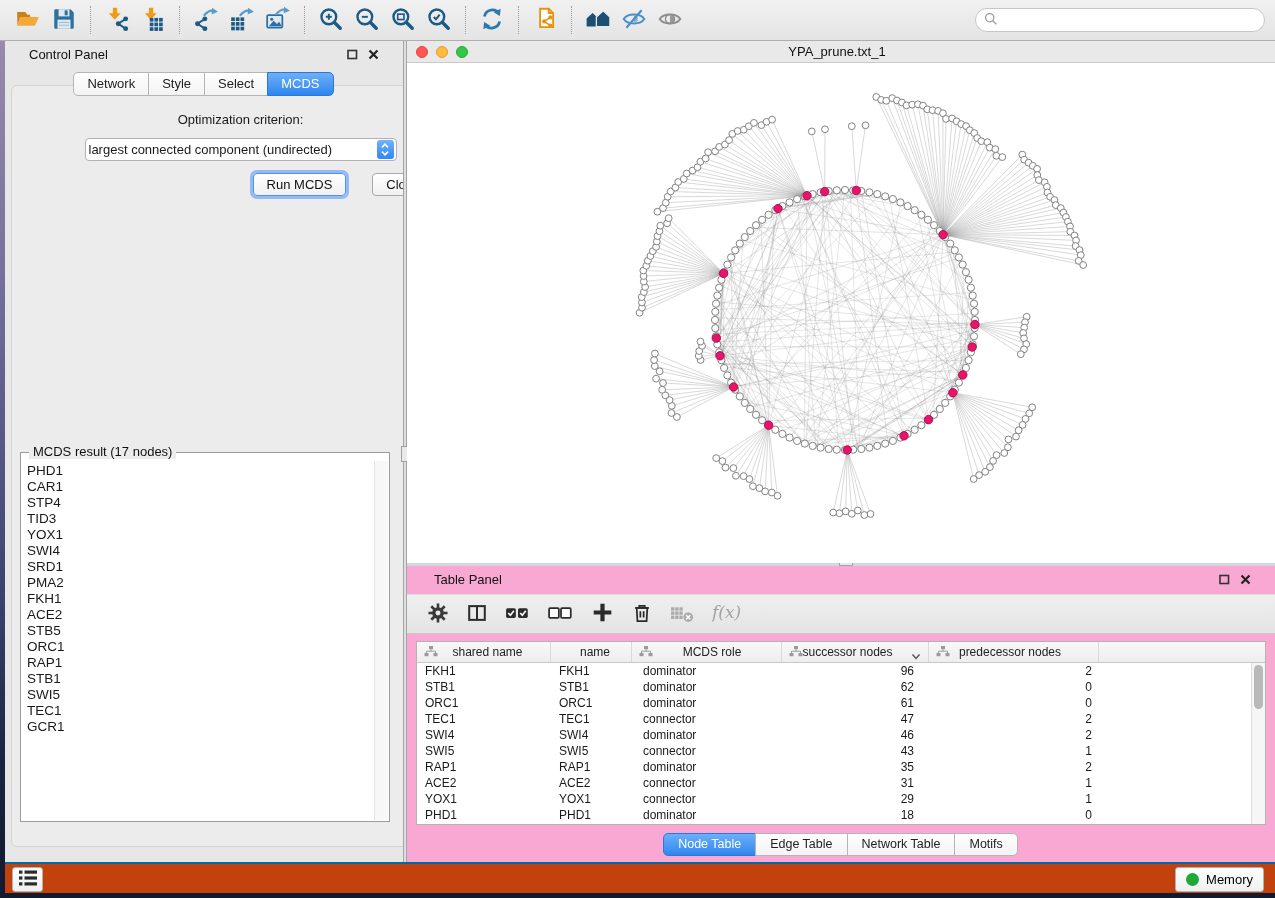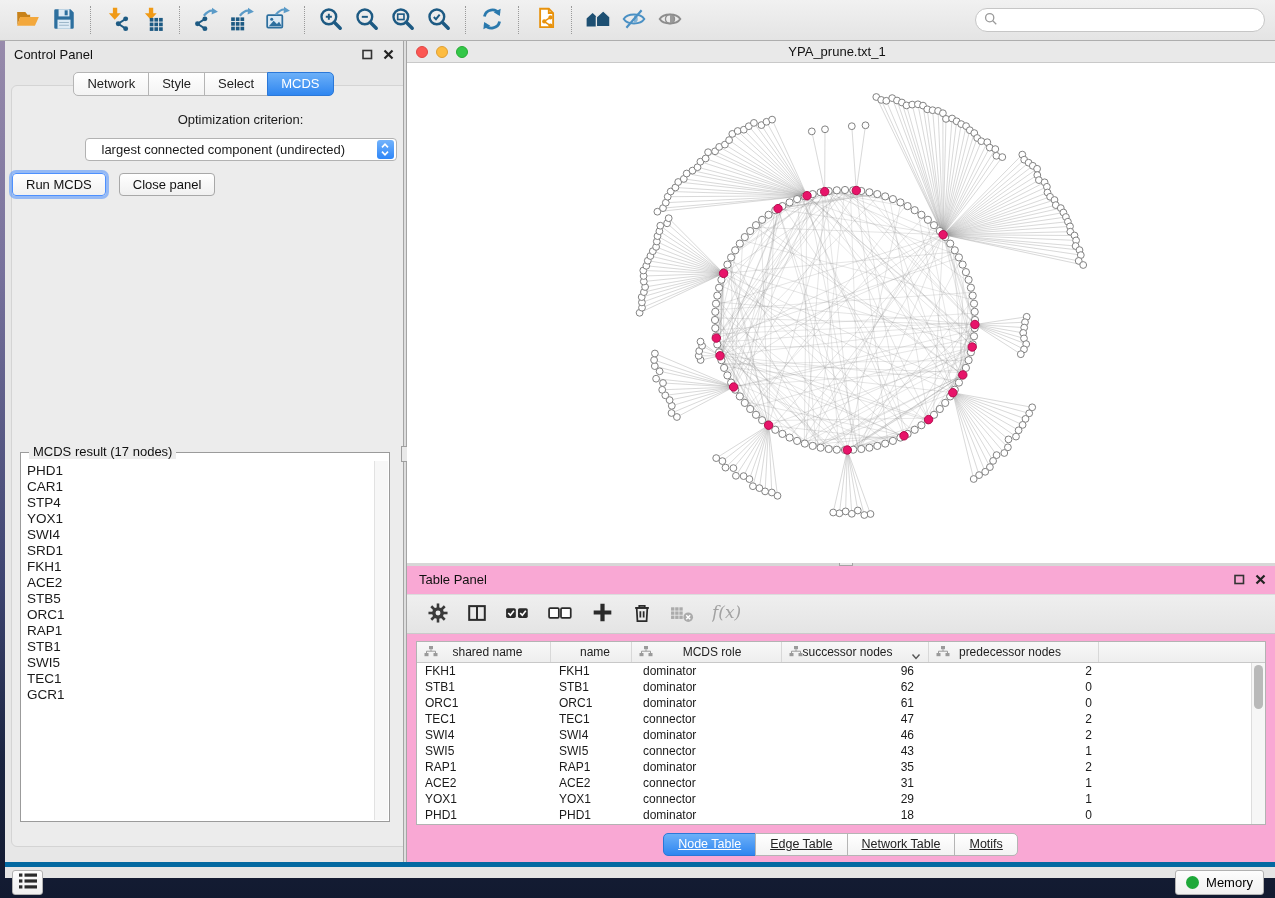"Control Panel" .panel-titlebar { padding: 0 9px -> 0 24px }
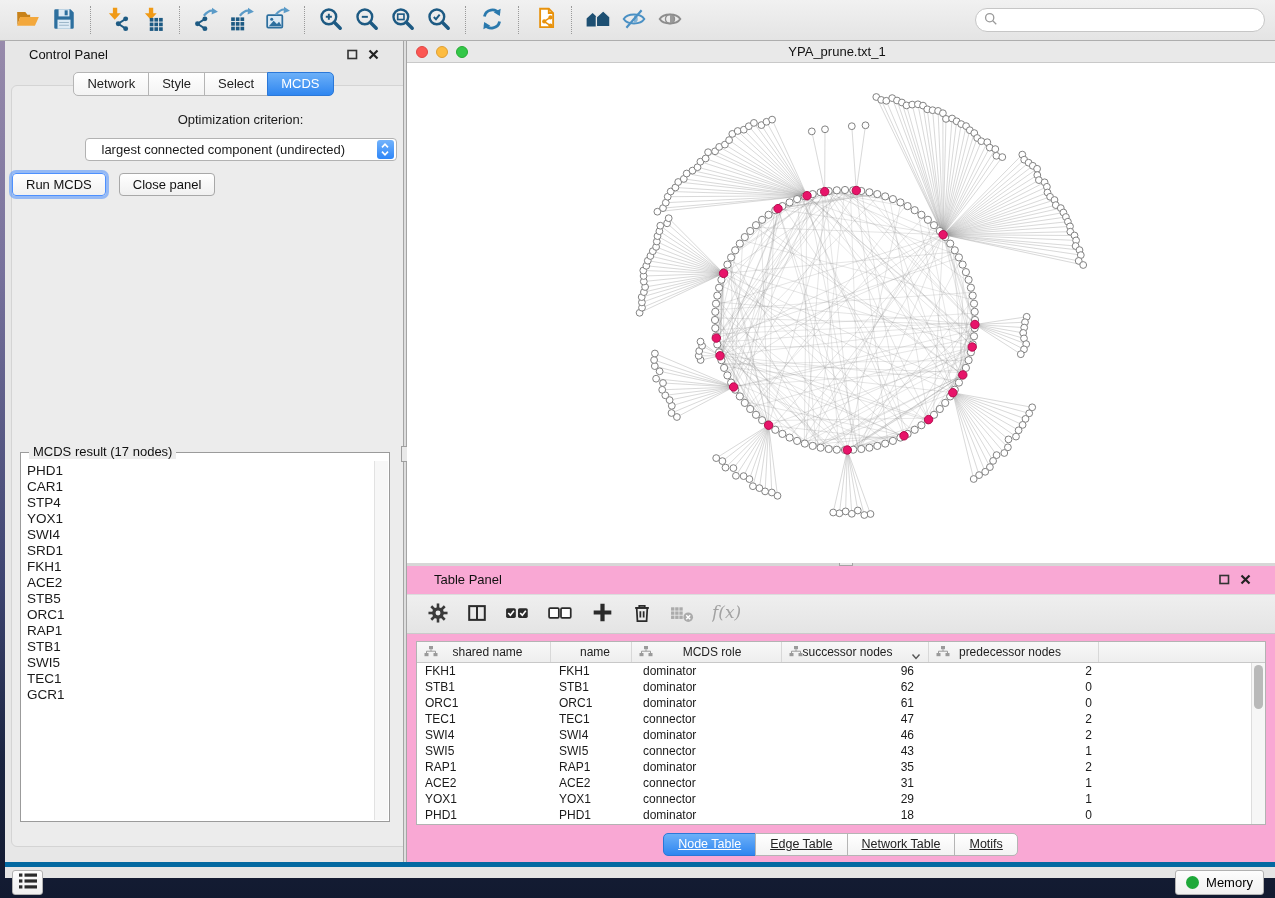"largest connected component (undirected)" #criterion-select .val { padding: 0 16px -> 0 3px }
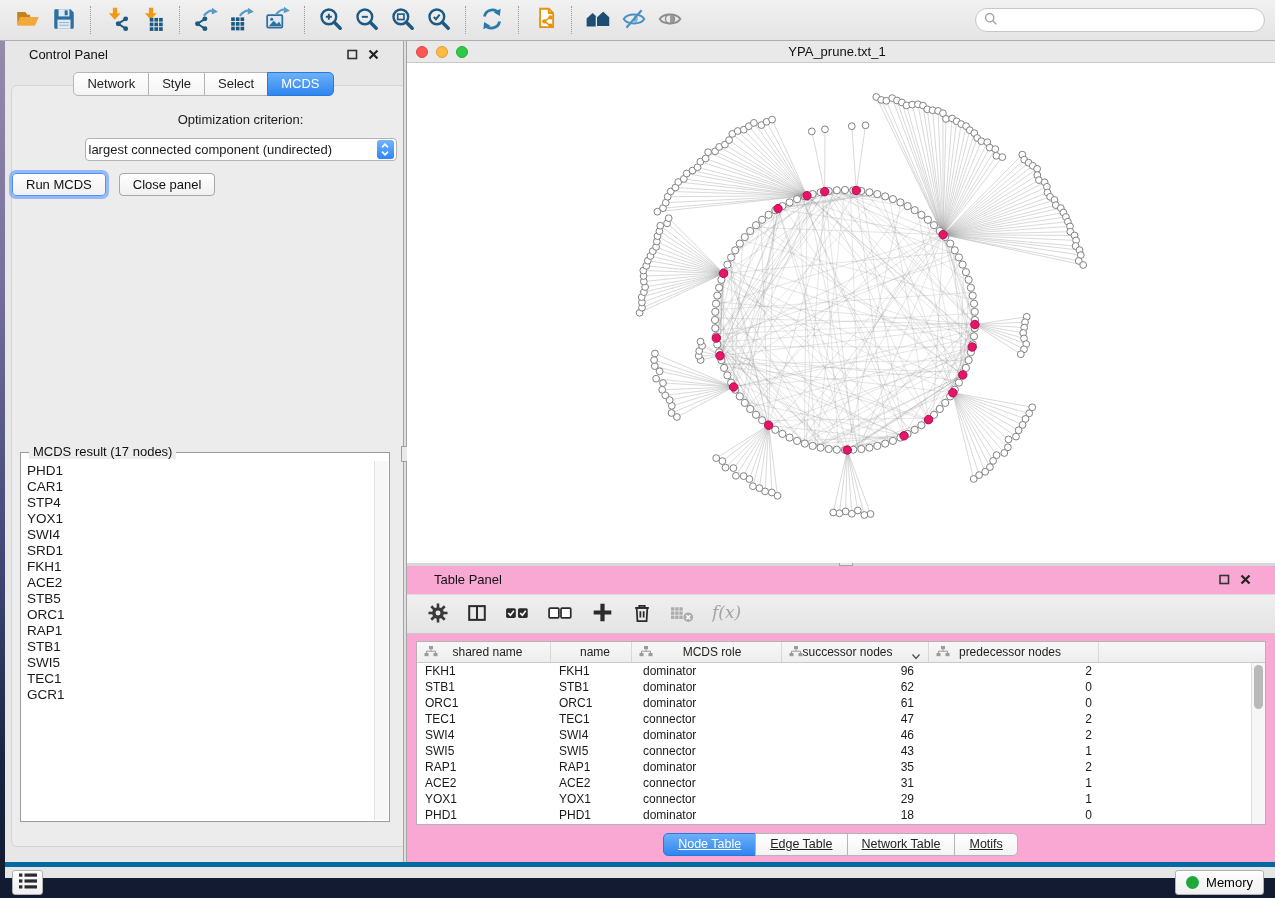"Run MCDS" #cp-buttons { gap: 13px -> 26px; justify-content: flex-start -> flex-end }
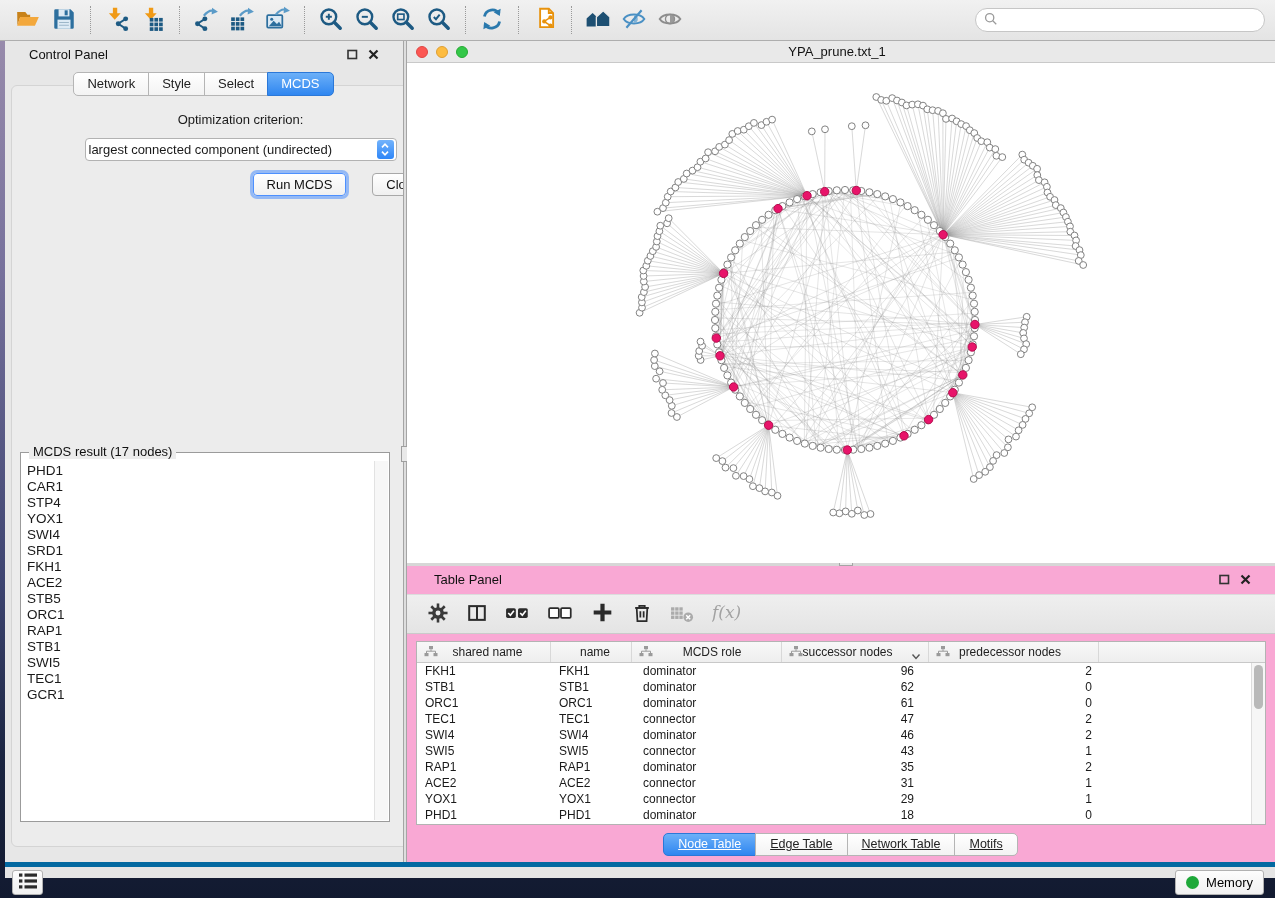"TID3" div.mcds-item { html: none -> <div>TID3</div> }
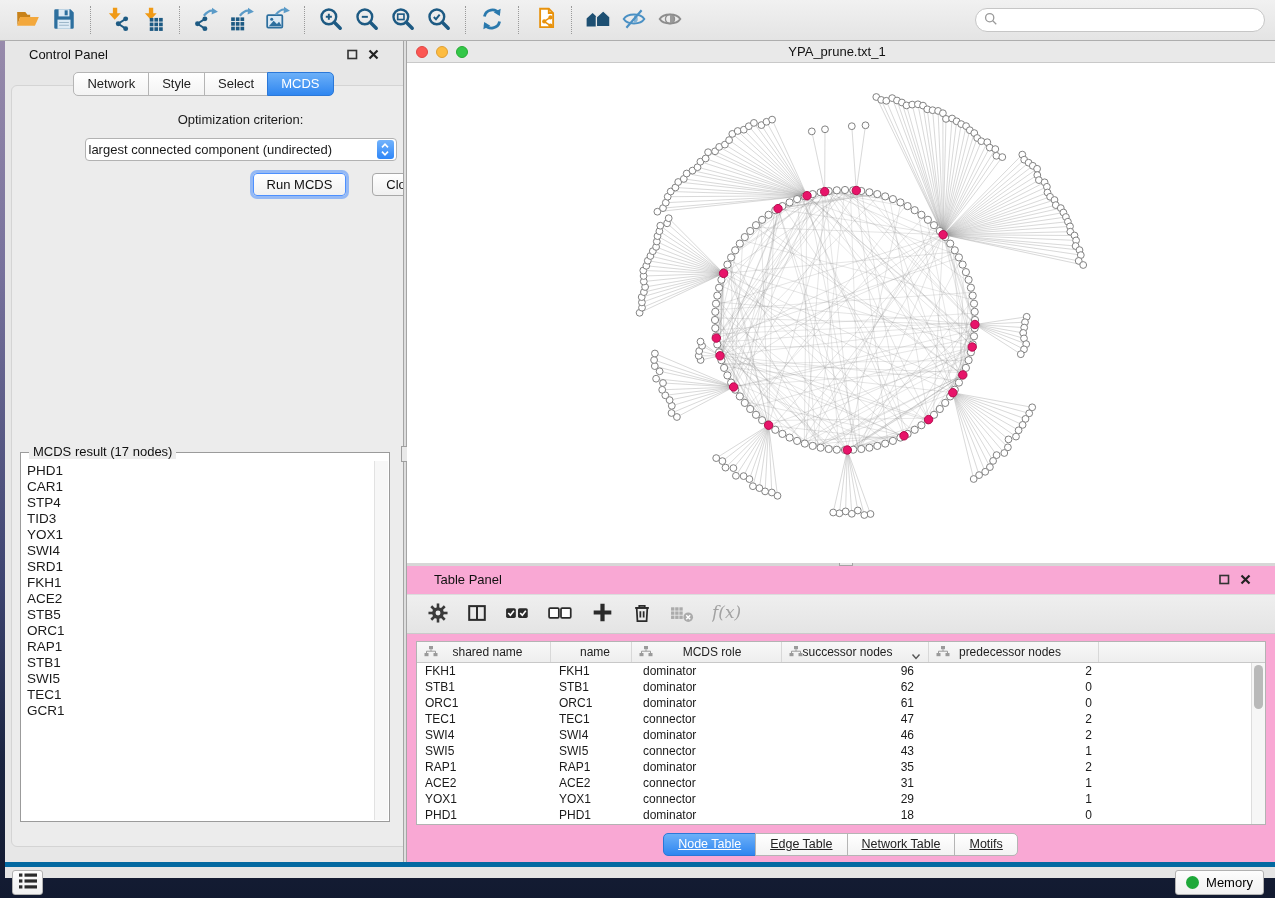"PMA2" div.mcds-item { html: none -> <div>PMA2</div> }
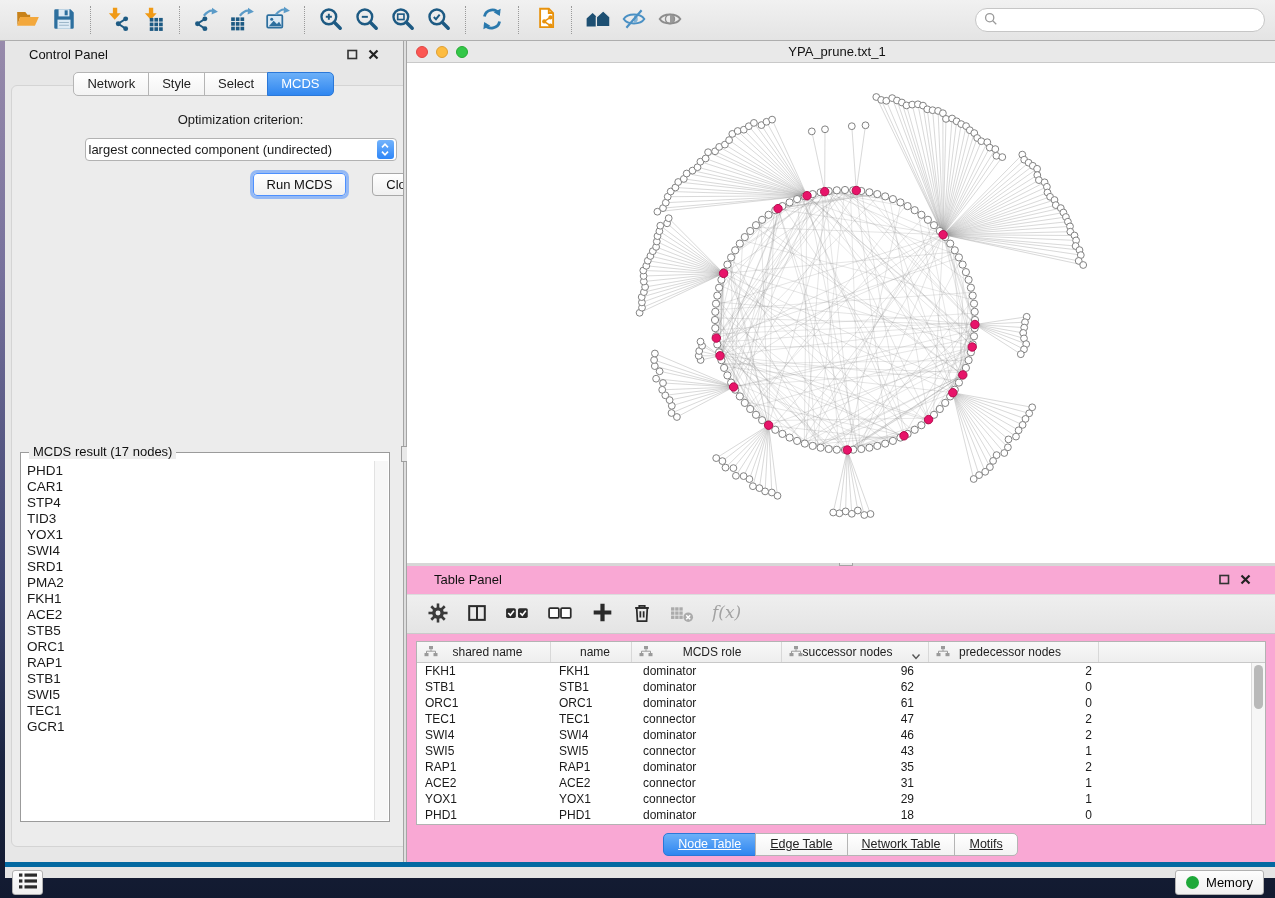"Node Table" #tp-tabs .seg-tab { text-decoration: underline -> none }
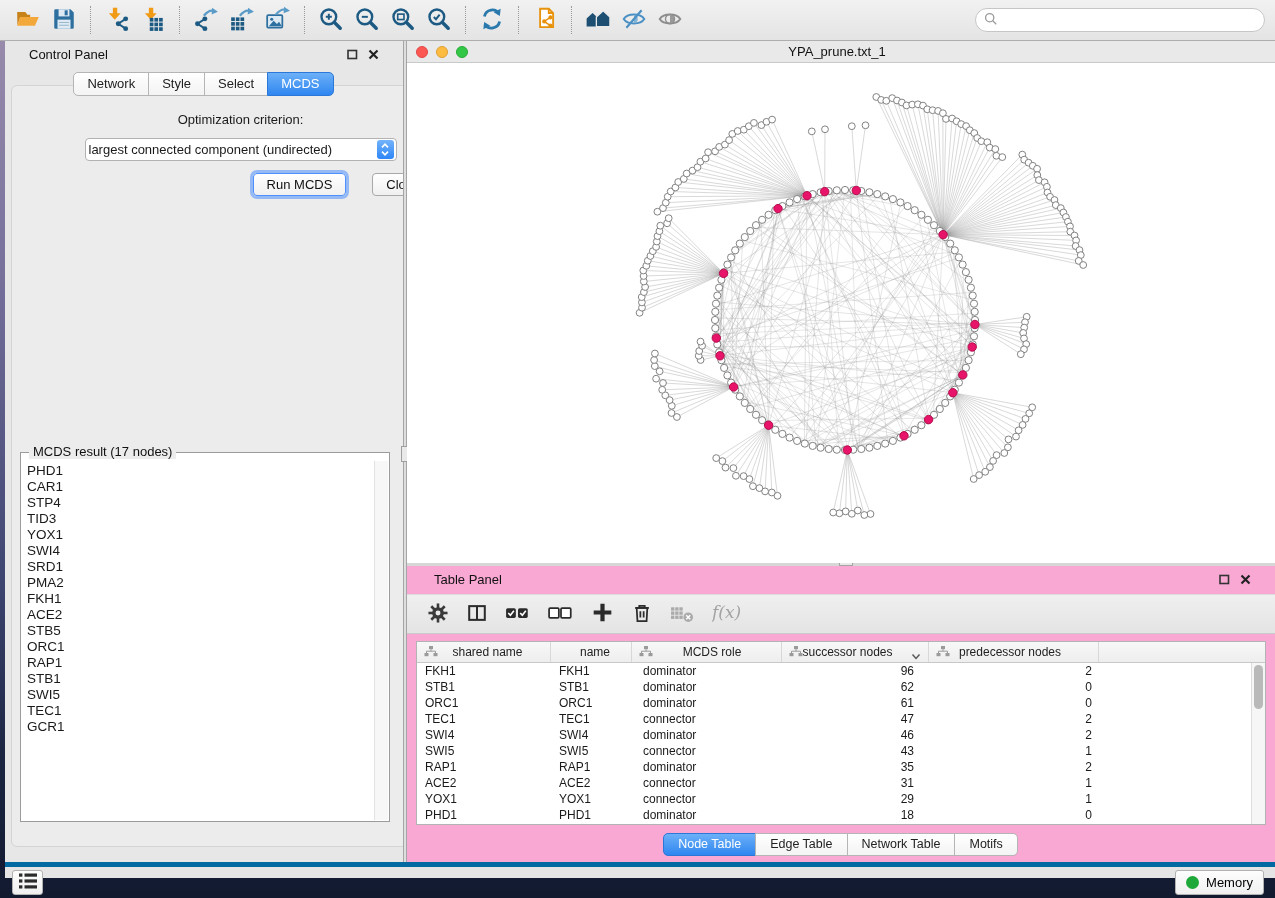"Memory" #status-bar { background: #e5e5e5 -> #c2410c; border-top: 5px solid #0369a1 -> 2px solid #0369a1; height: 16px -> 31px }
